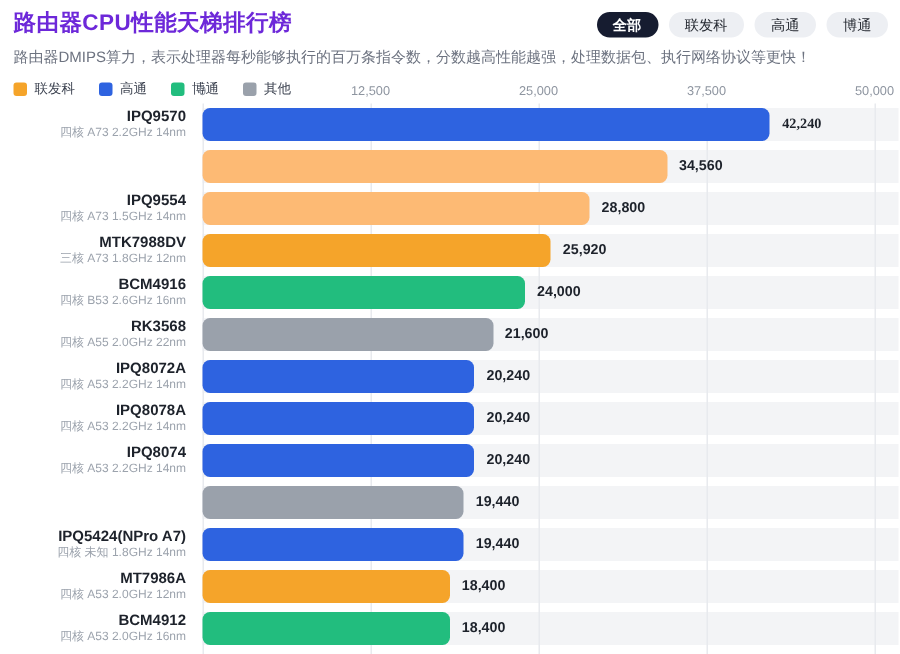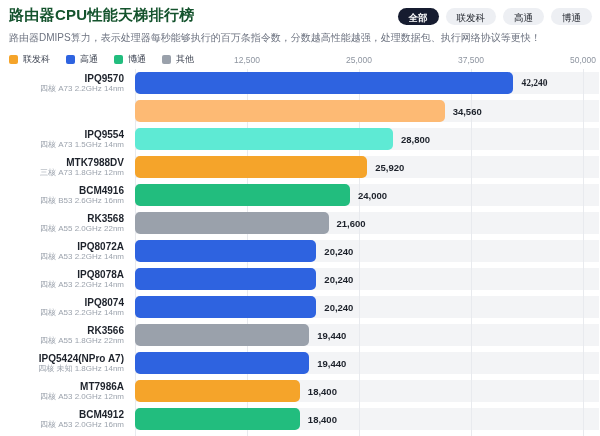"路由器CPU性能天梯排行榜" .title { color: #14532d -> #6d28d9 }
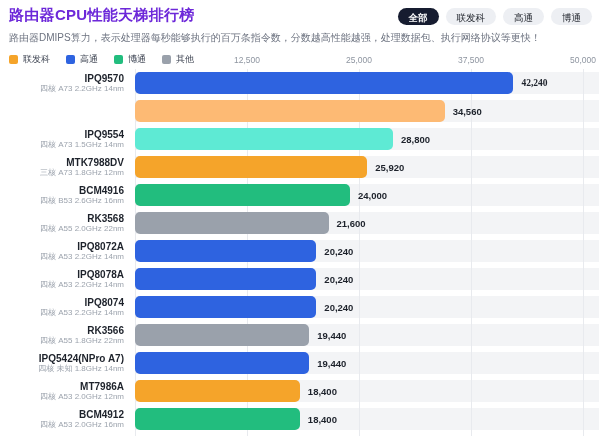"28,800" div.bar { background: #5eead4 -> #fdba74 }
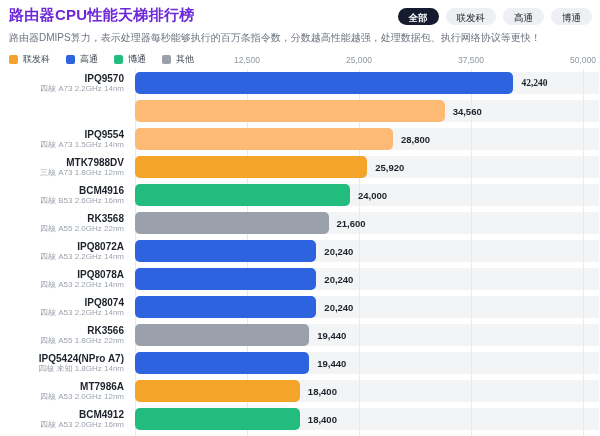"RK3566" div.row-label { html: <div> <div>RK3566</div> <div>四核 A55 1.8GHz 22nm</div> </div> -> none }
